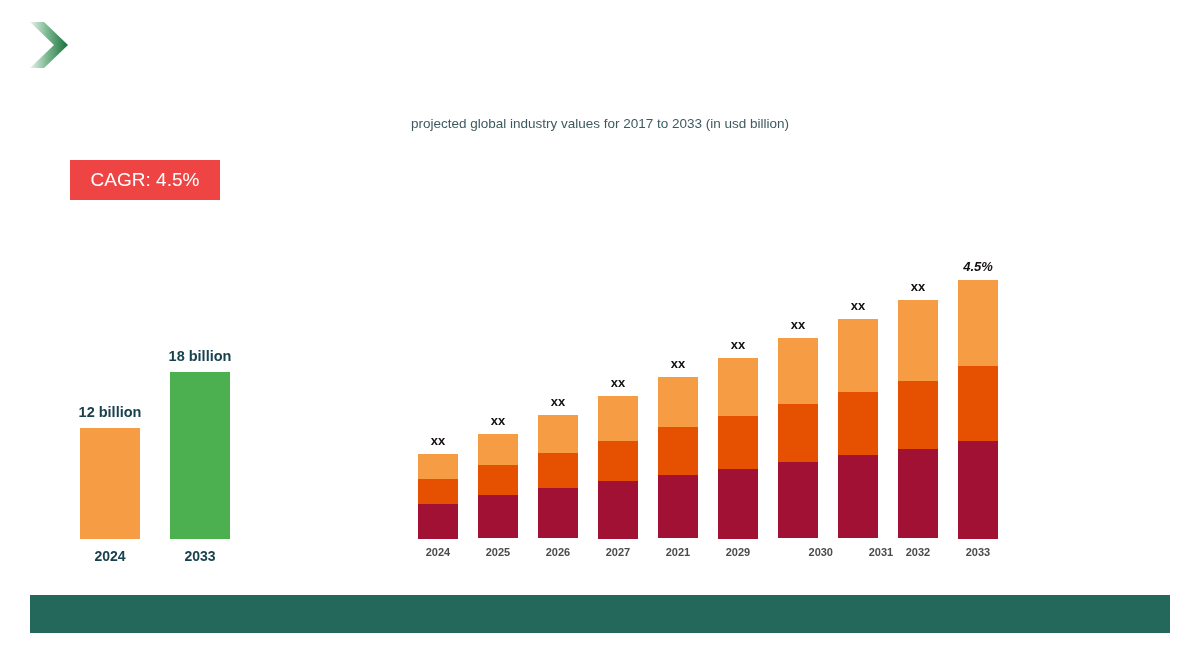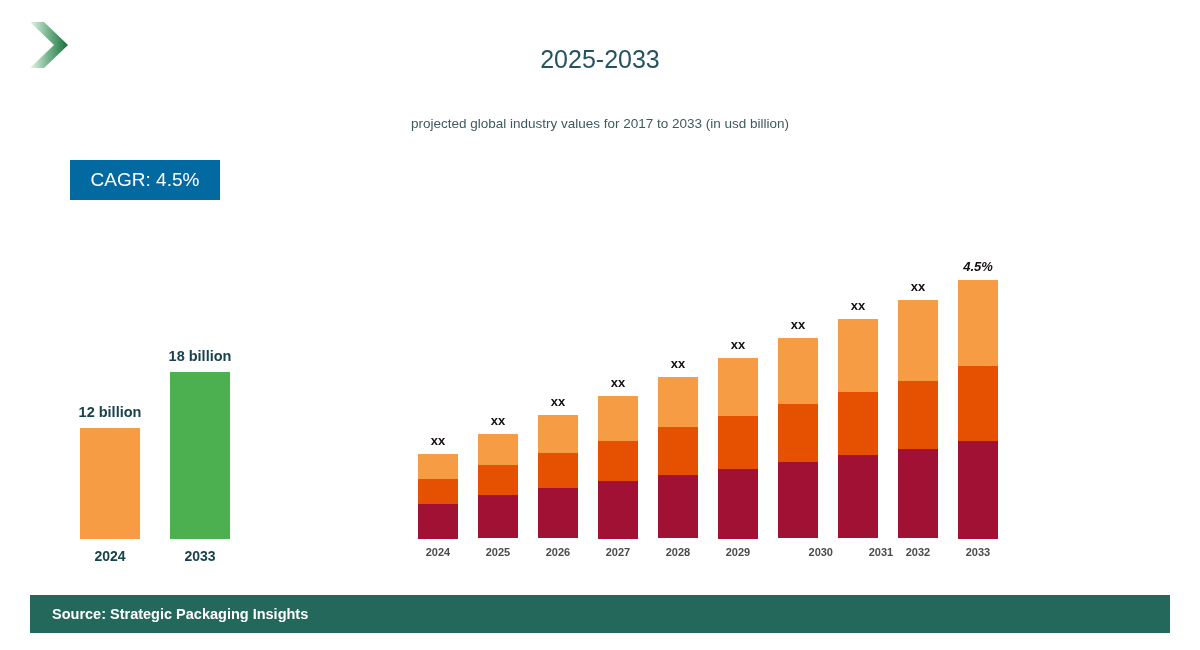"2025-2033" div { html: <div>2025-2033</div> -> none }
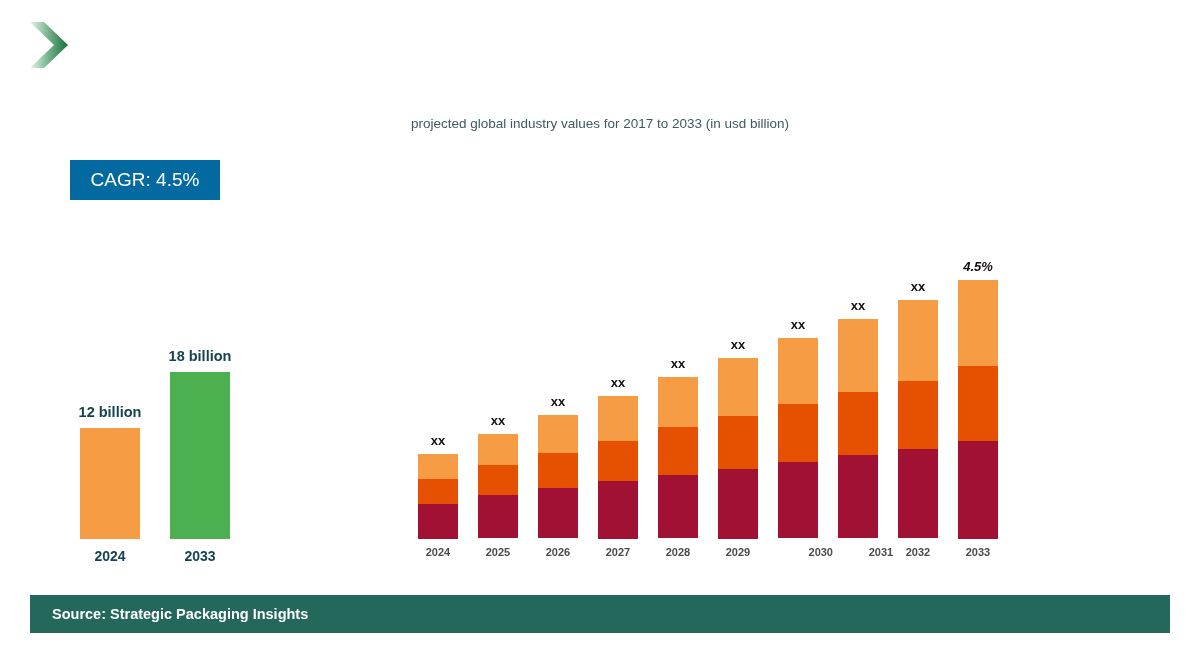"CAGR: 4.5%" #cagr-badge { background: #0369a1 -> #ef4444 }
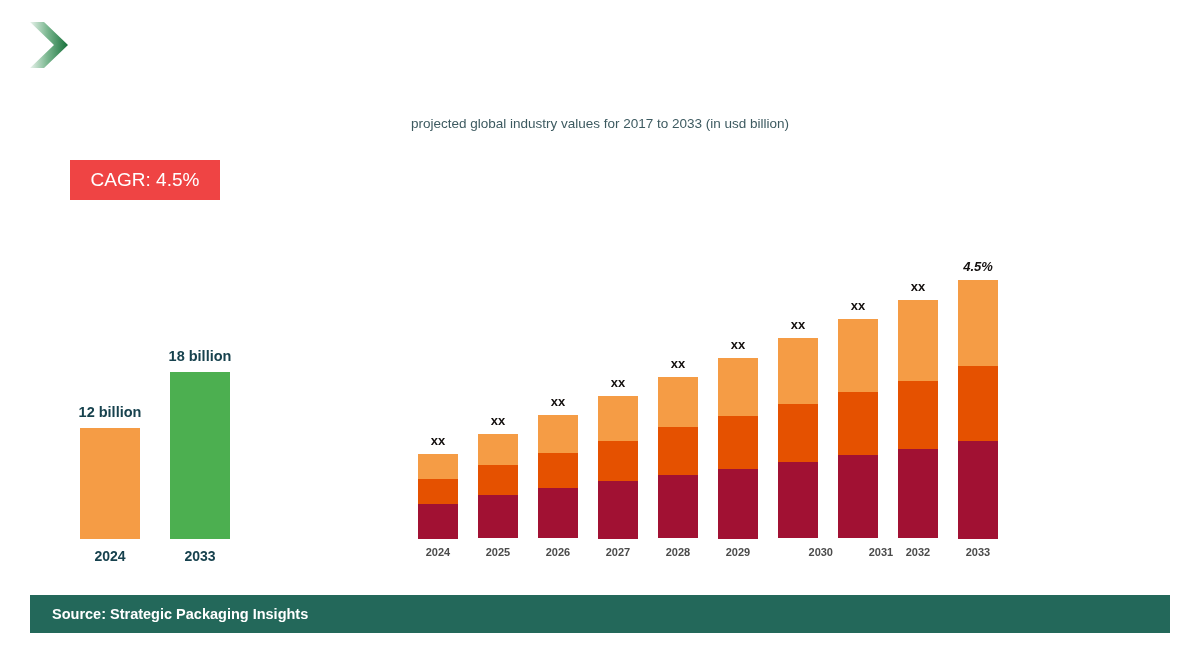"2028" div.stack-year { text: 2028 -> 2021 }
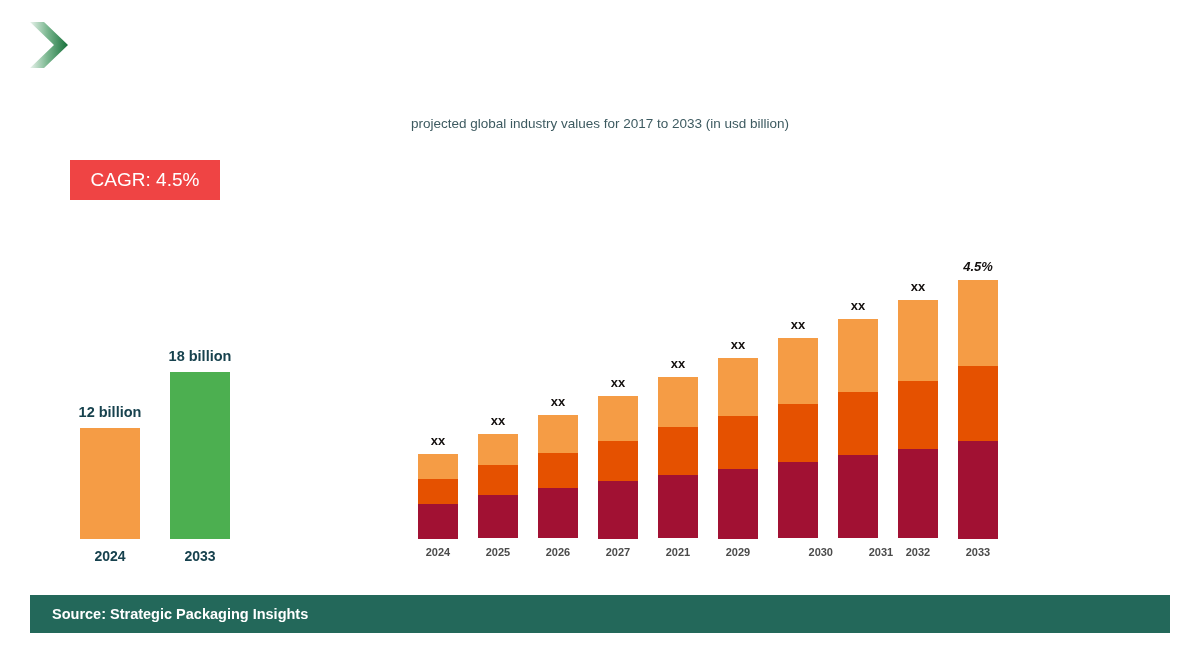"Source: Strategic Packaging Insights" span { html: <span>Source: Strategic Packaging Insights</span> -> none }
